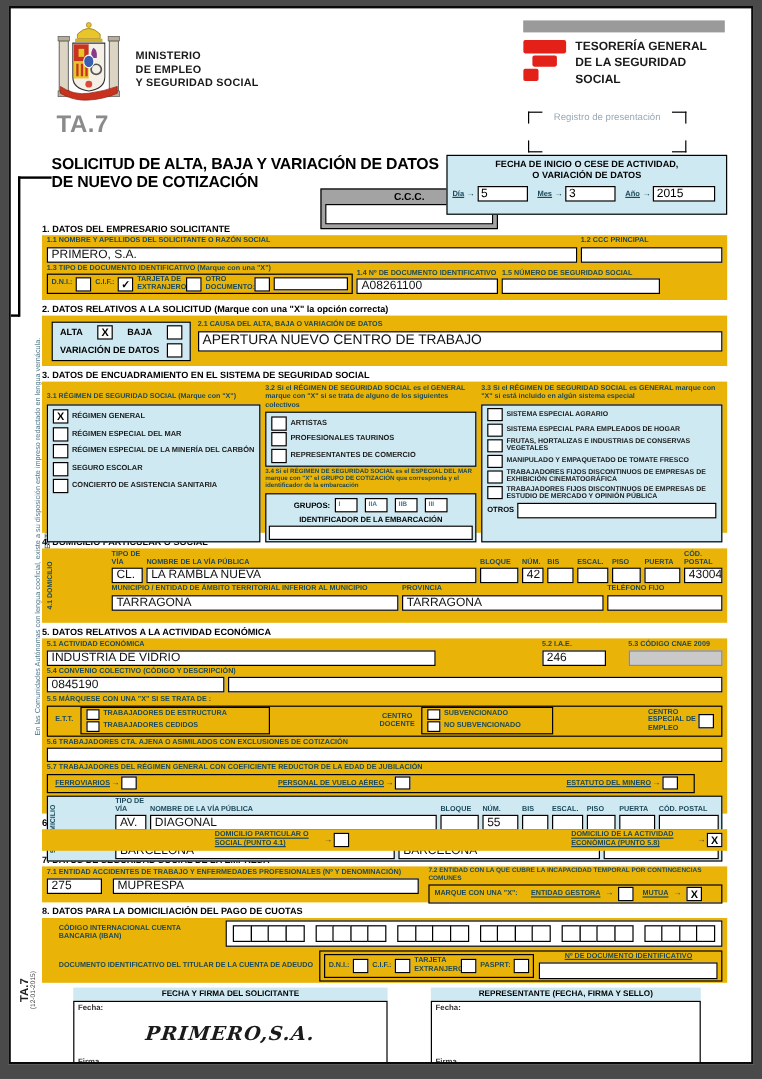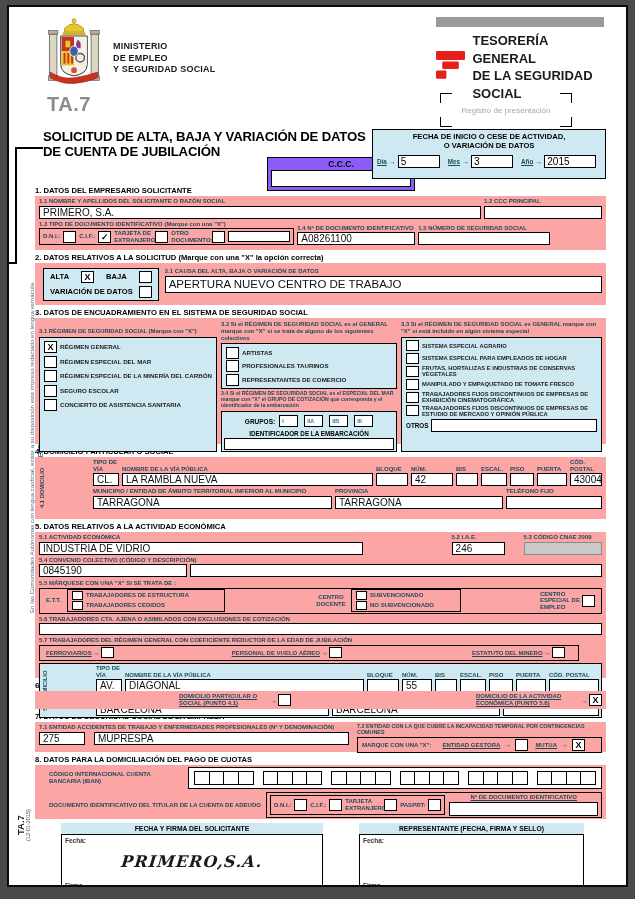"TESORERÍA GENERAL" .tgss-text { font-size: 13px -> 10px }
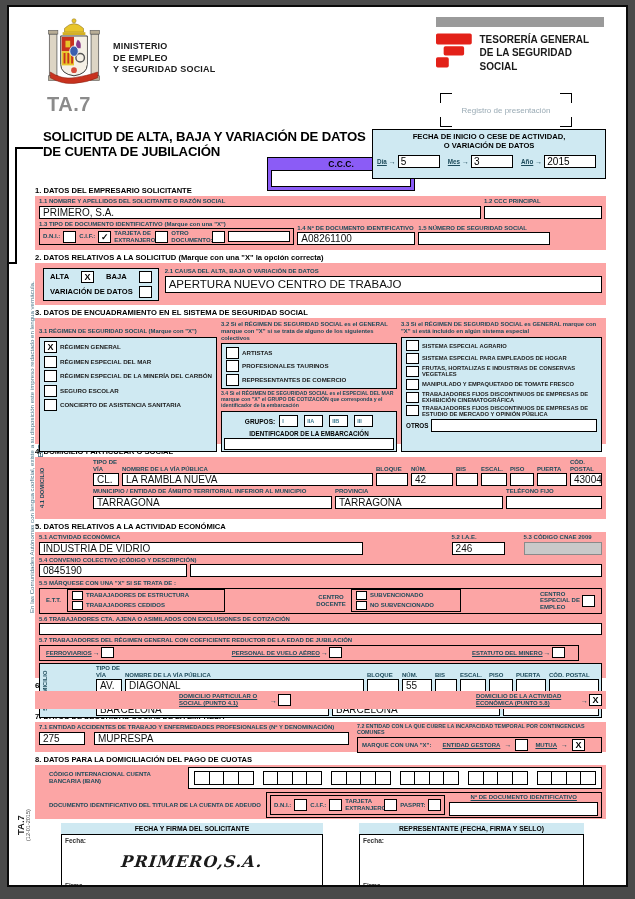"Registro de presentación" .reg-box { align-items: center -> flex-start }
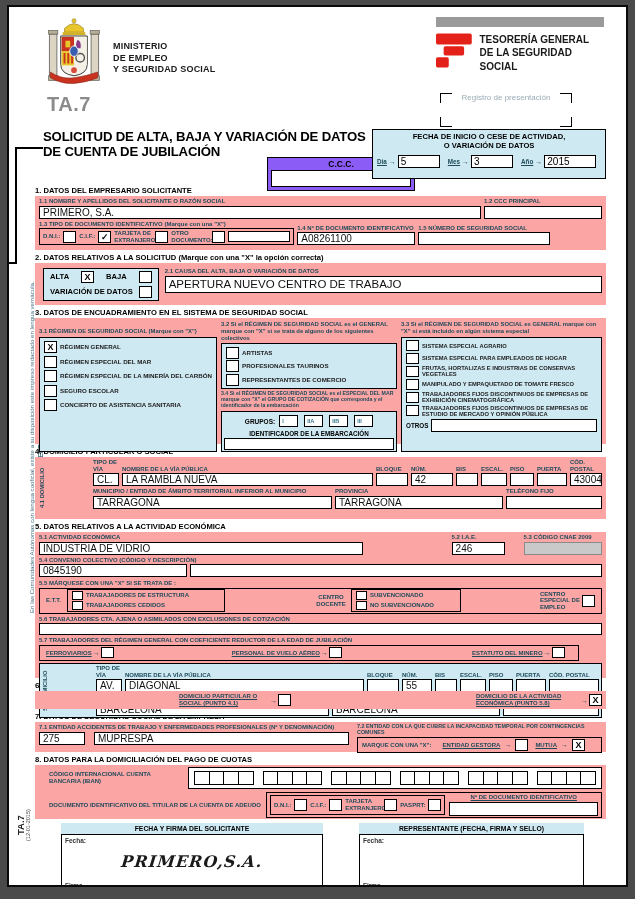"DE CUENTA DE JUBILACIÓN" div { text: CUENTA DE JUBILACIÓN -> NUEVO DE COTIZACIÓN }
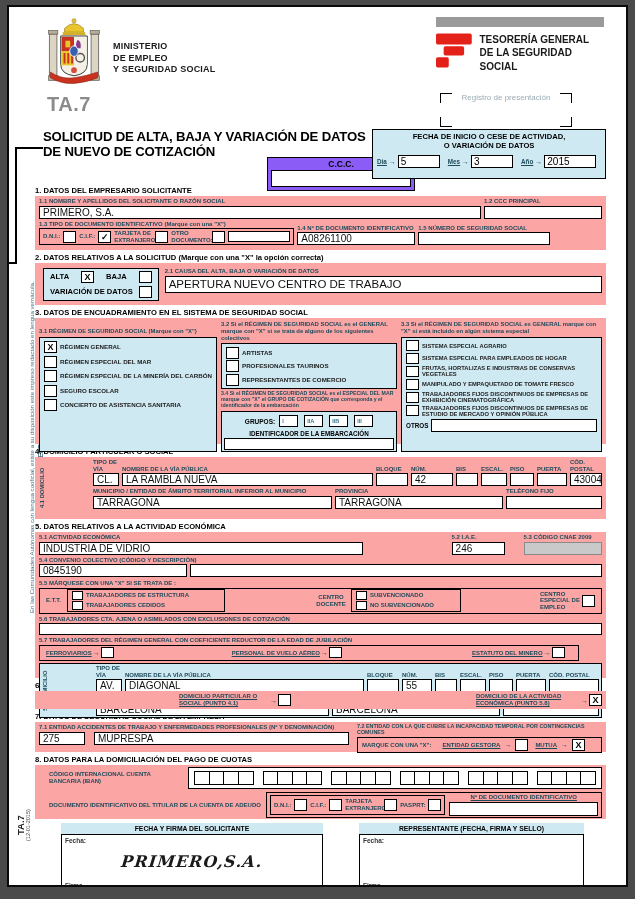"C.C.C." .ccc { background: #8b5cf6 -> #a3a3a3 }
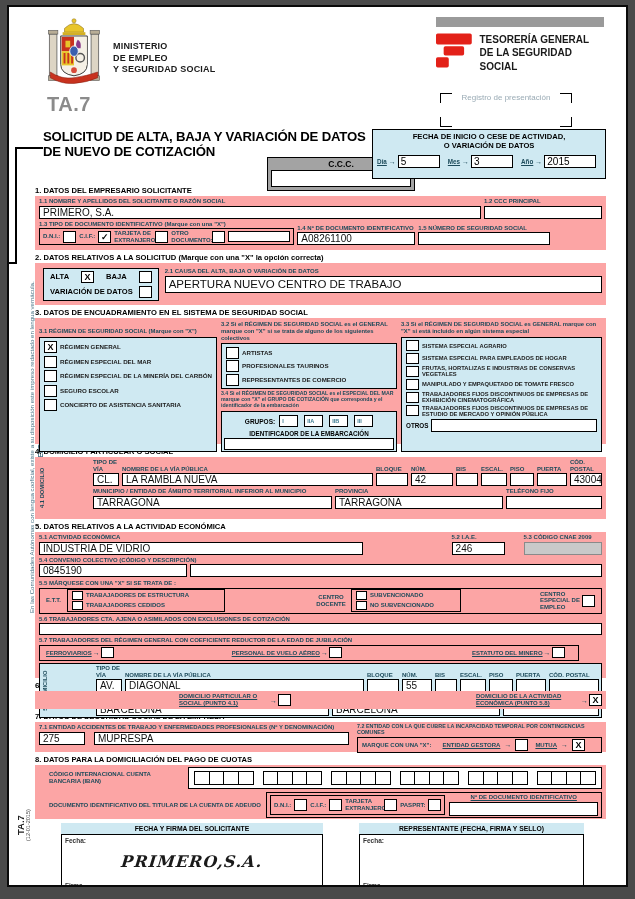"PRIMERO, S.A." .panel { background: #fca5a5 -> #eab308 }
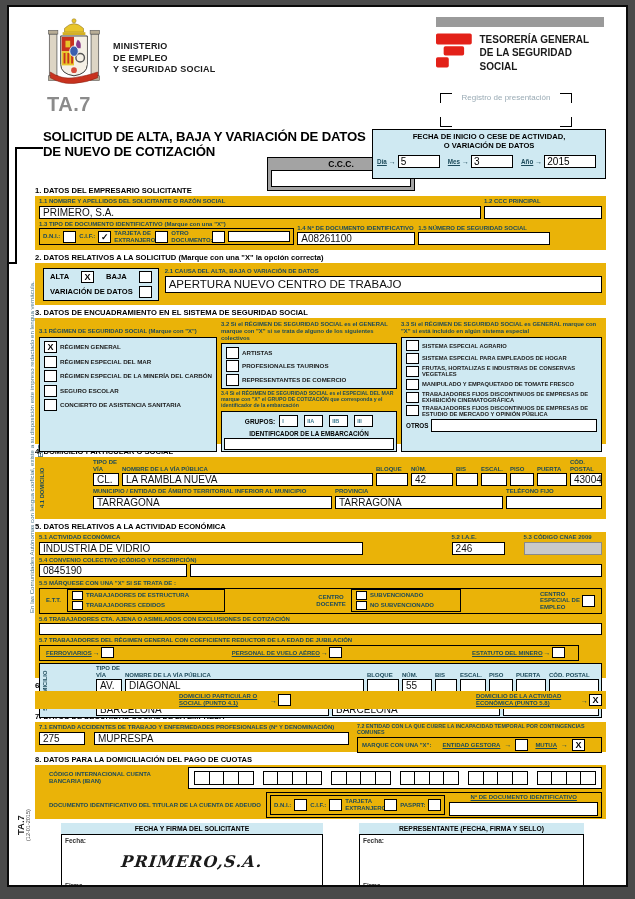"42" div.fld { width: 42px -> 18px }
